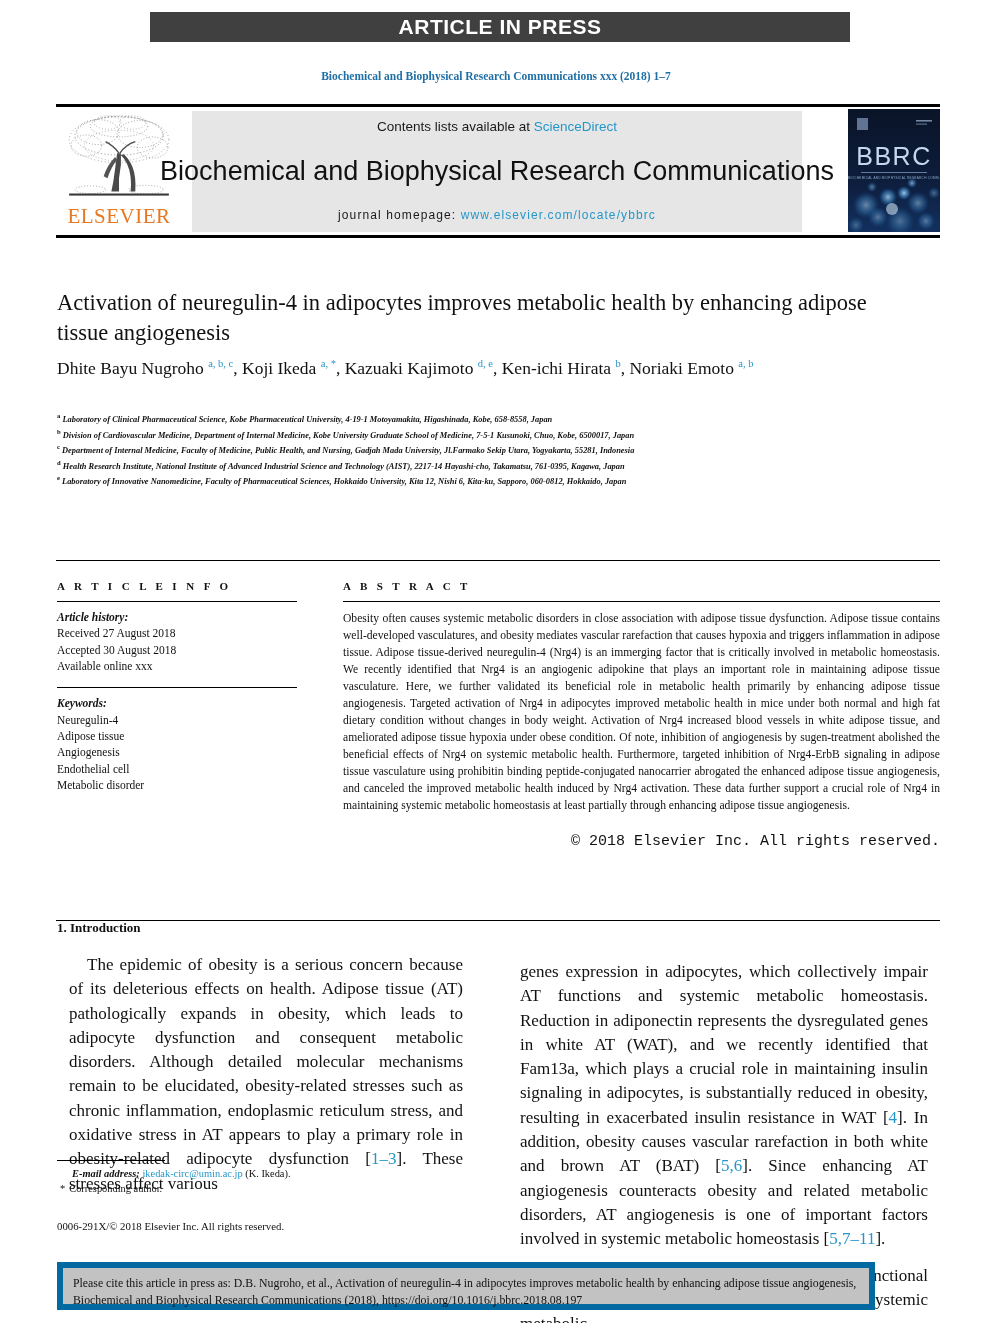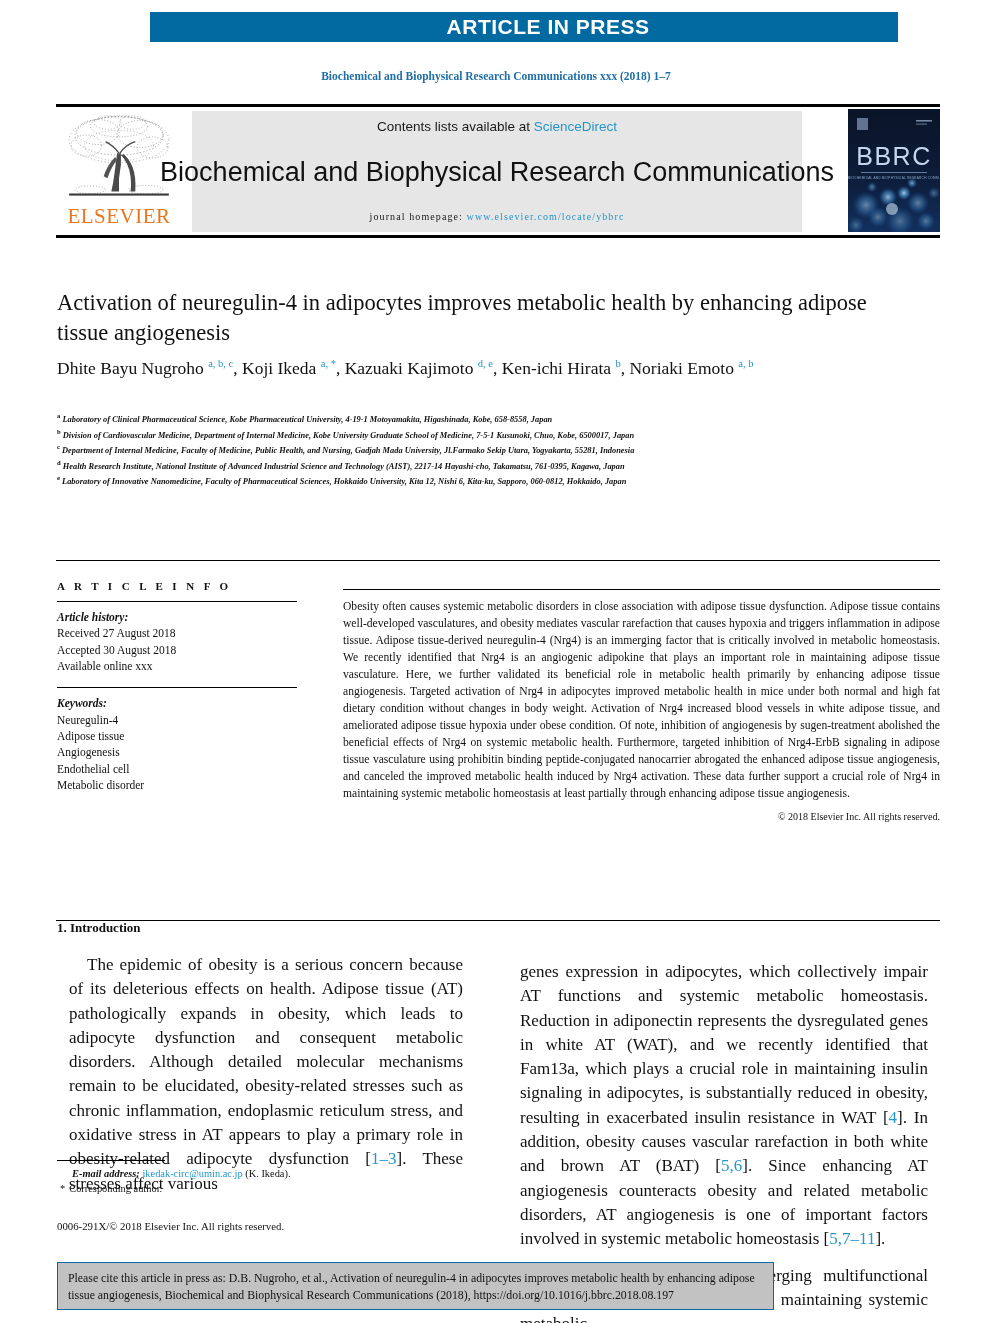"ARTICLE IN PRESS" .aip-banner { background: #0369a1 -> #404040; padding-left: 48px -> none }
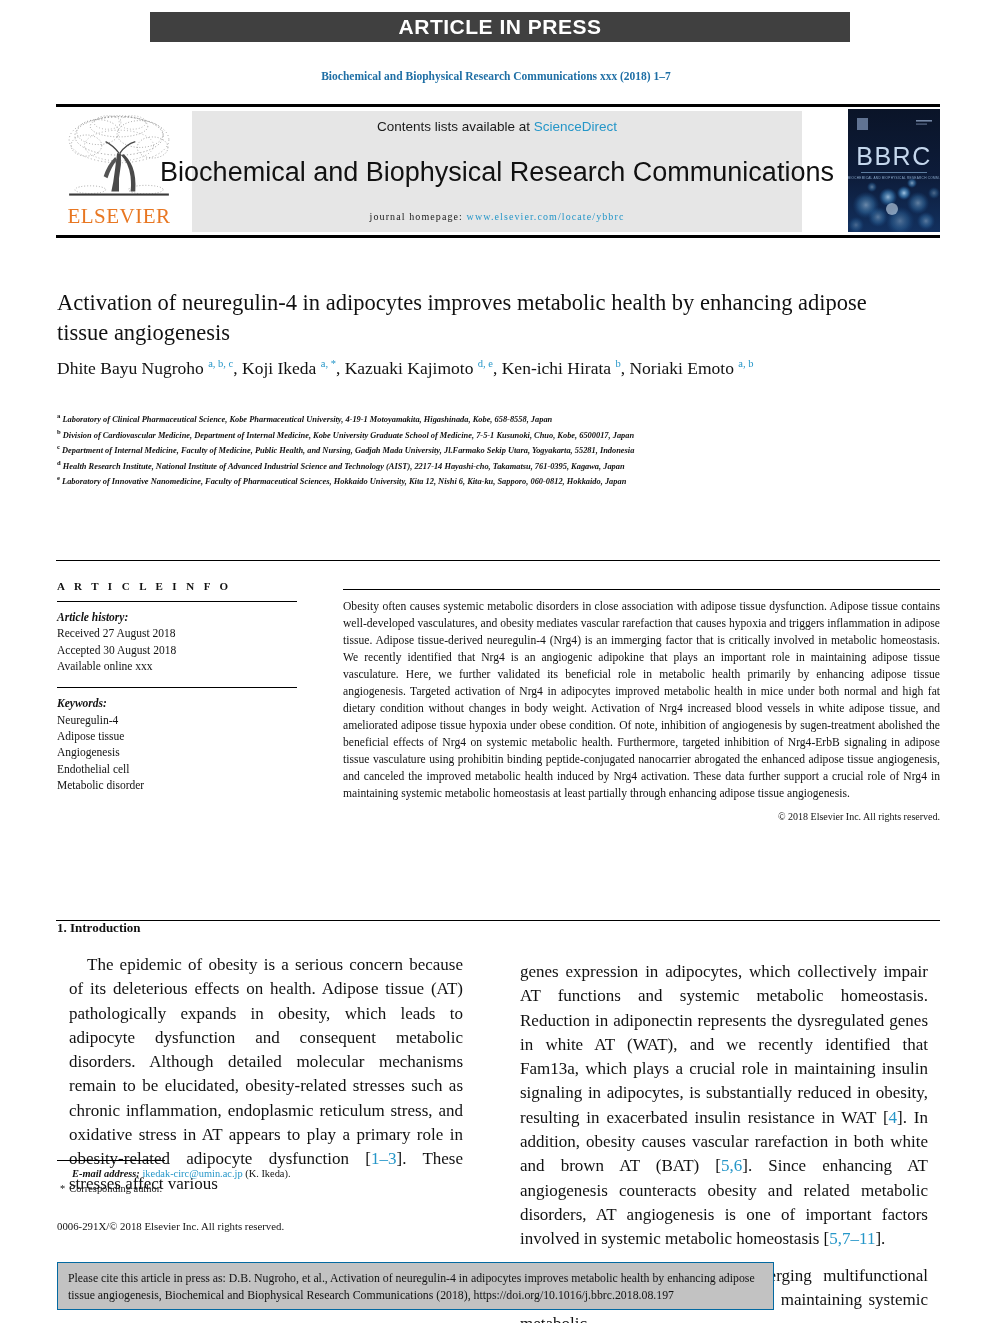"journal homepage:" .homepage-line { font-family: Liberation Serif, serif -> Liberation Sans, sans-serif; font-size: 10px -> 12px }
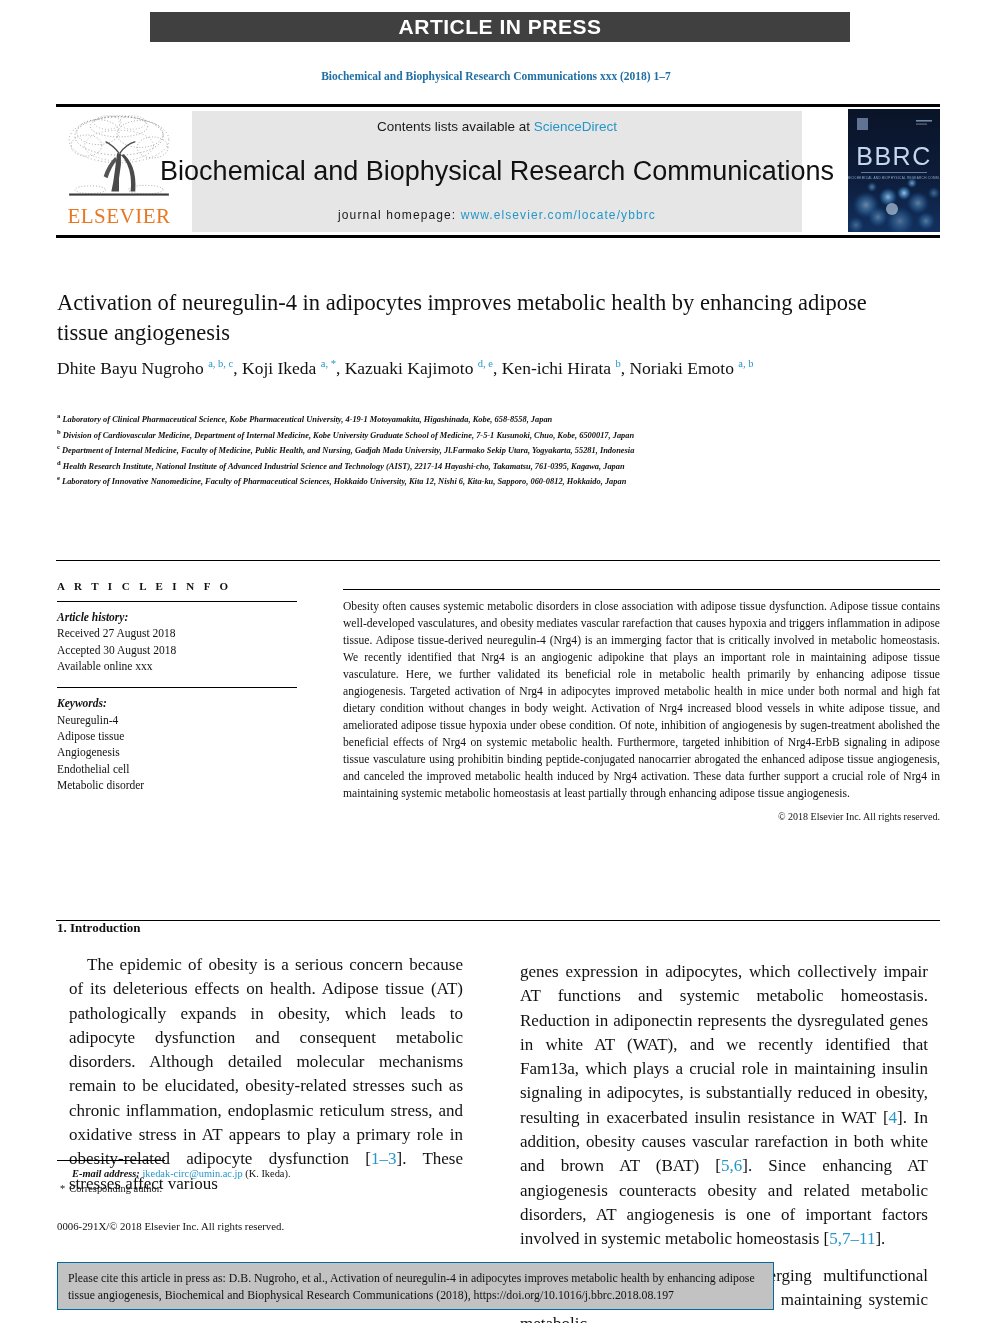"A B S T R" div.sec-head { html: none -> <div>A B S T R A C T</div> }
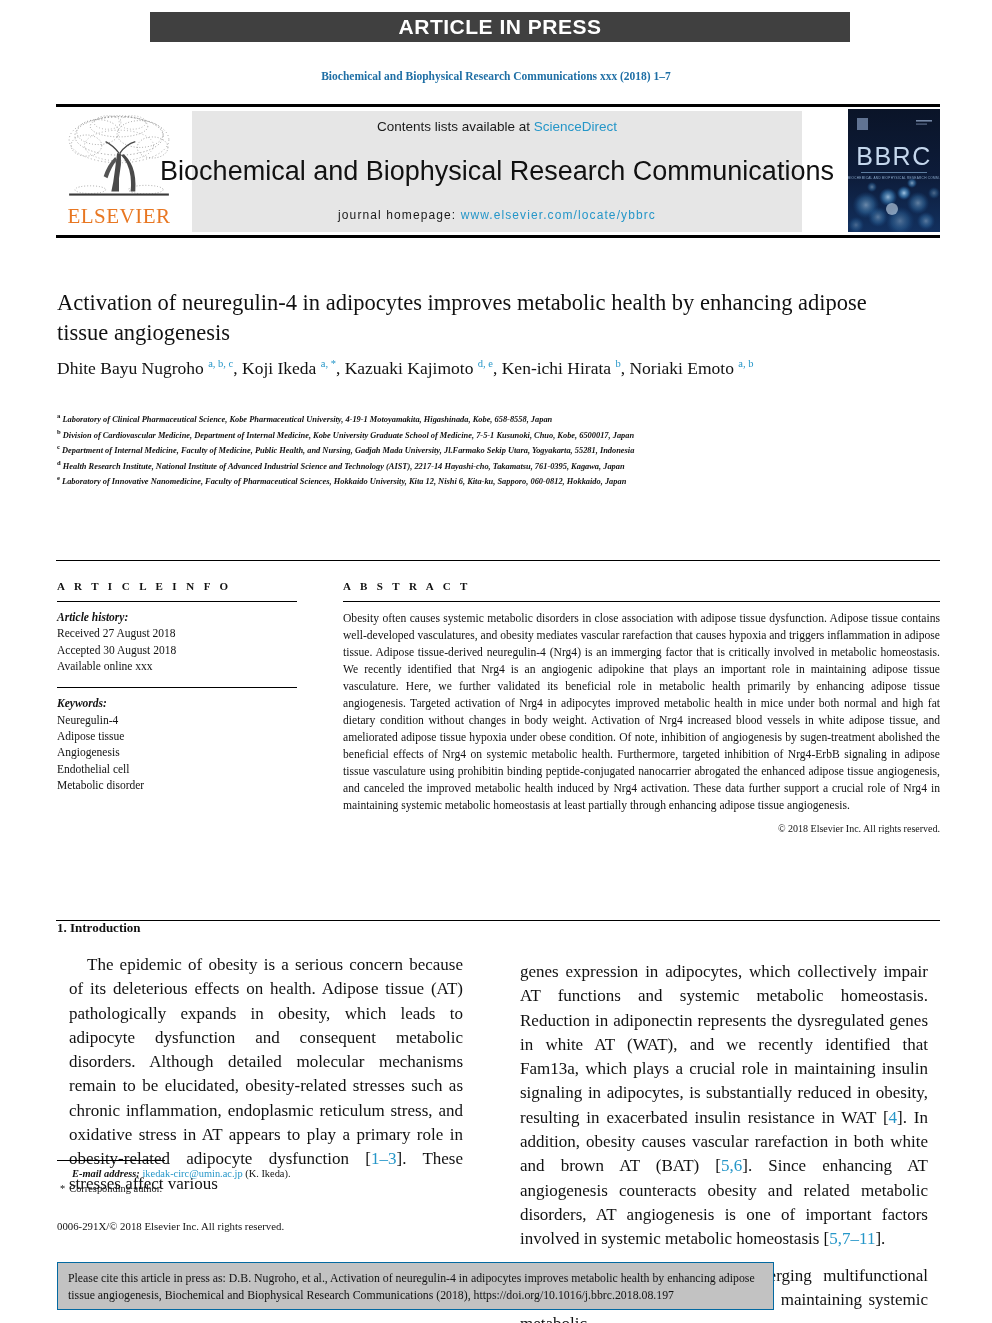"© 2018 Elsevier Inc. All" .abs-copy { font-family: Liberation Serif, serif -> Liberation Mono, monospace; font-size: 10px -> 15px; margin-top: 9px -> 19px }
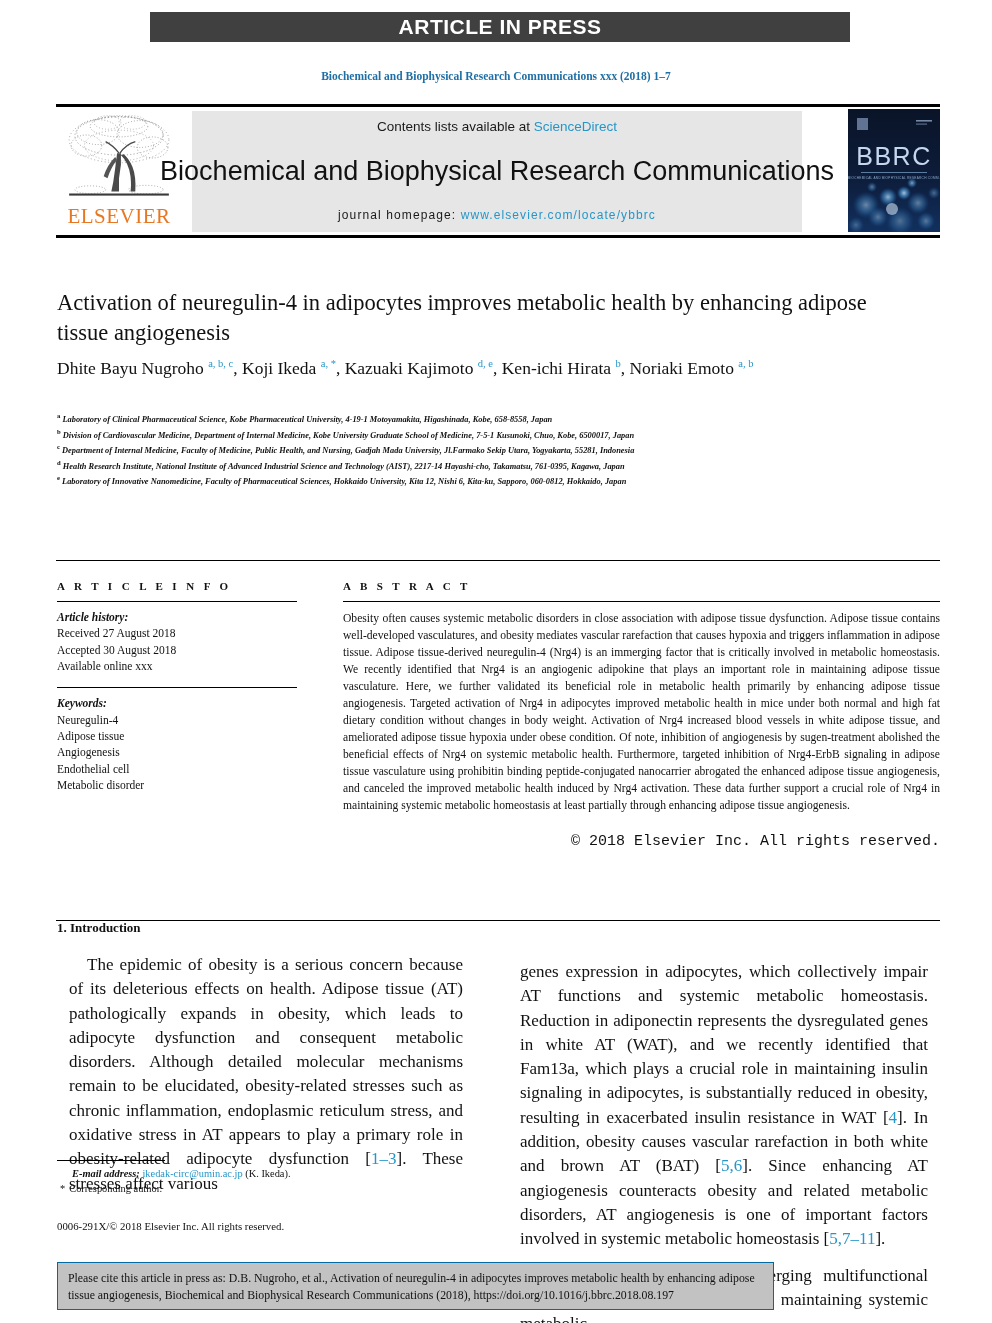"Please cite this article in" .cite-box { border: 1px solid #0369a1 -> 6px solid #0369a1; width: 717px -> 818px }
